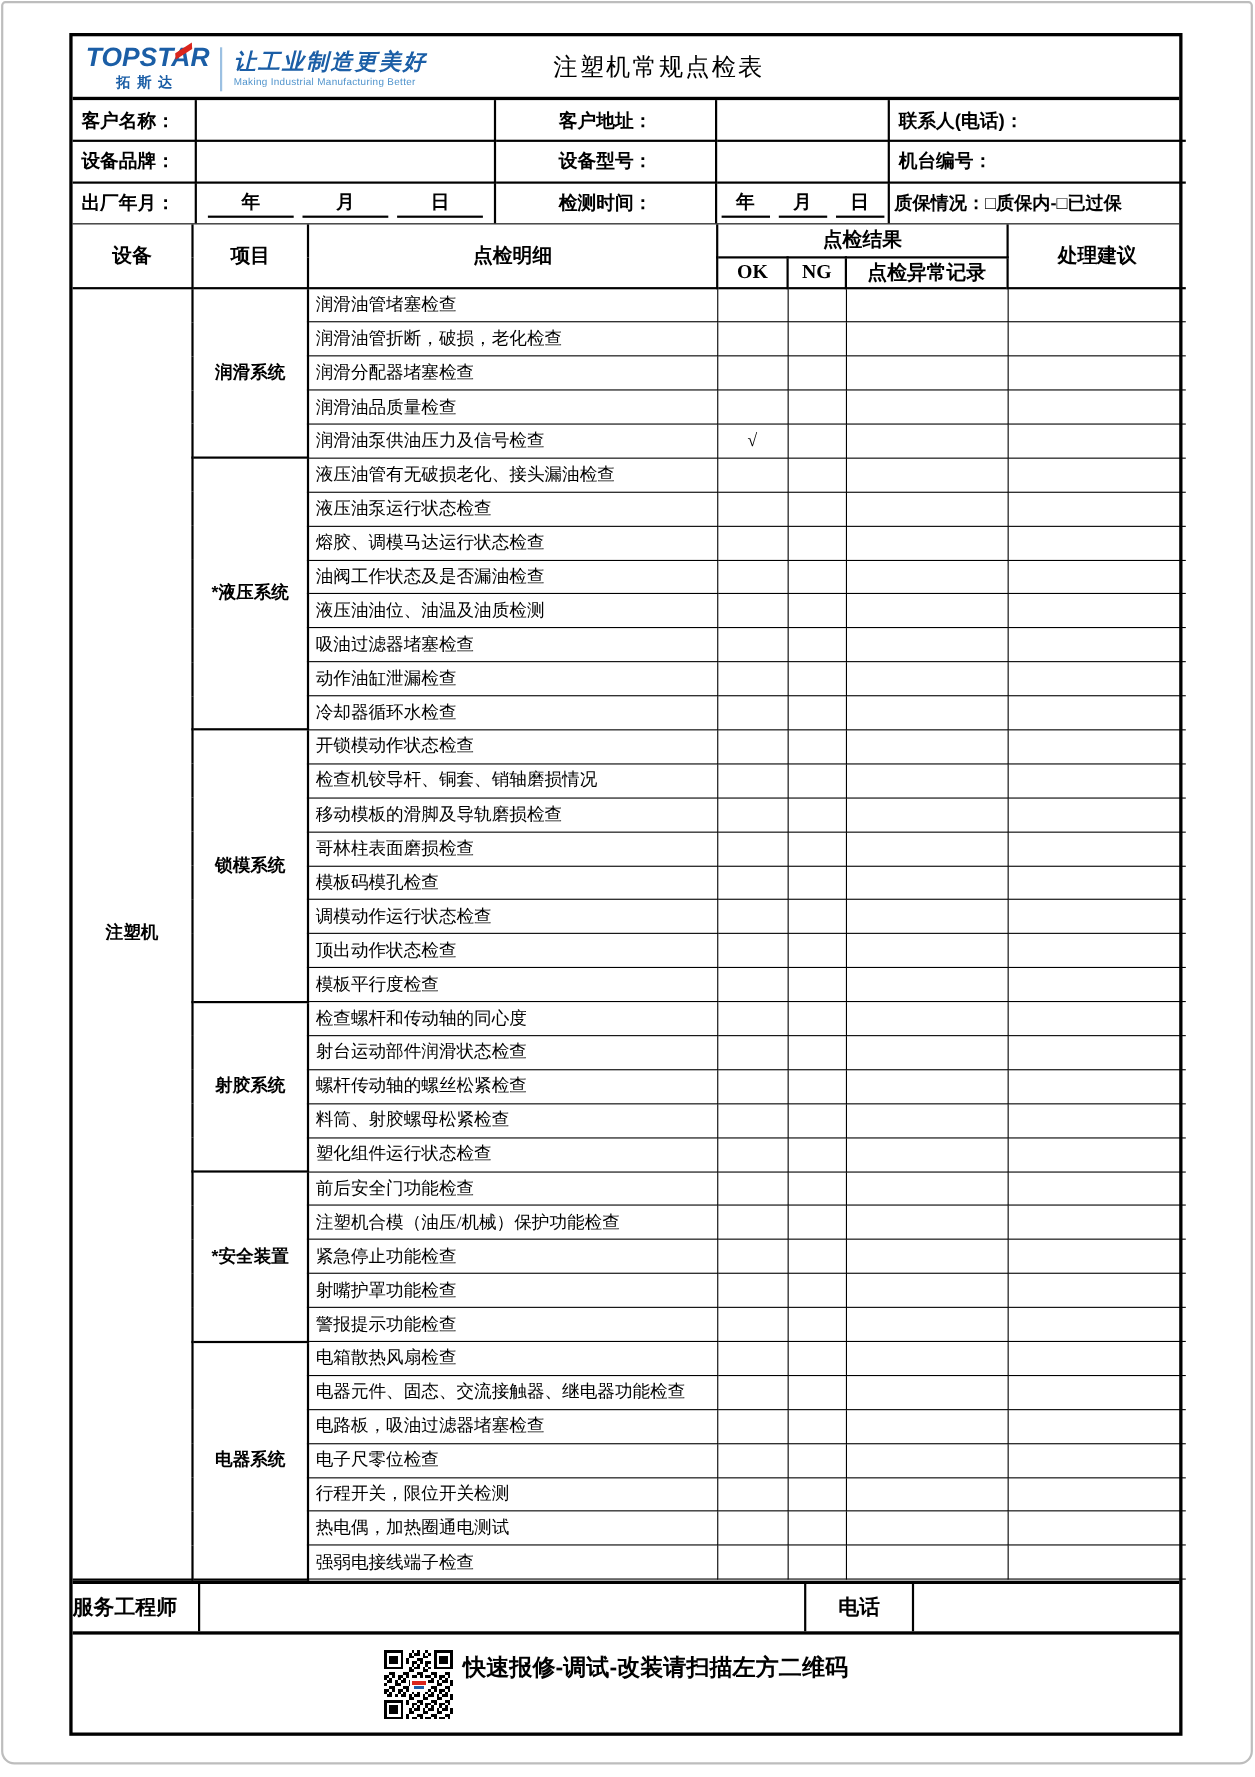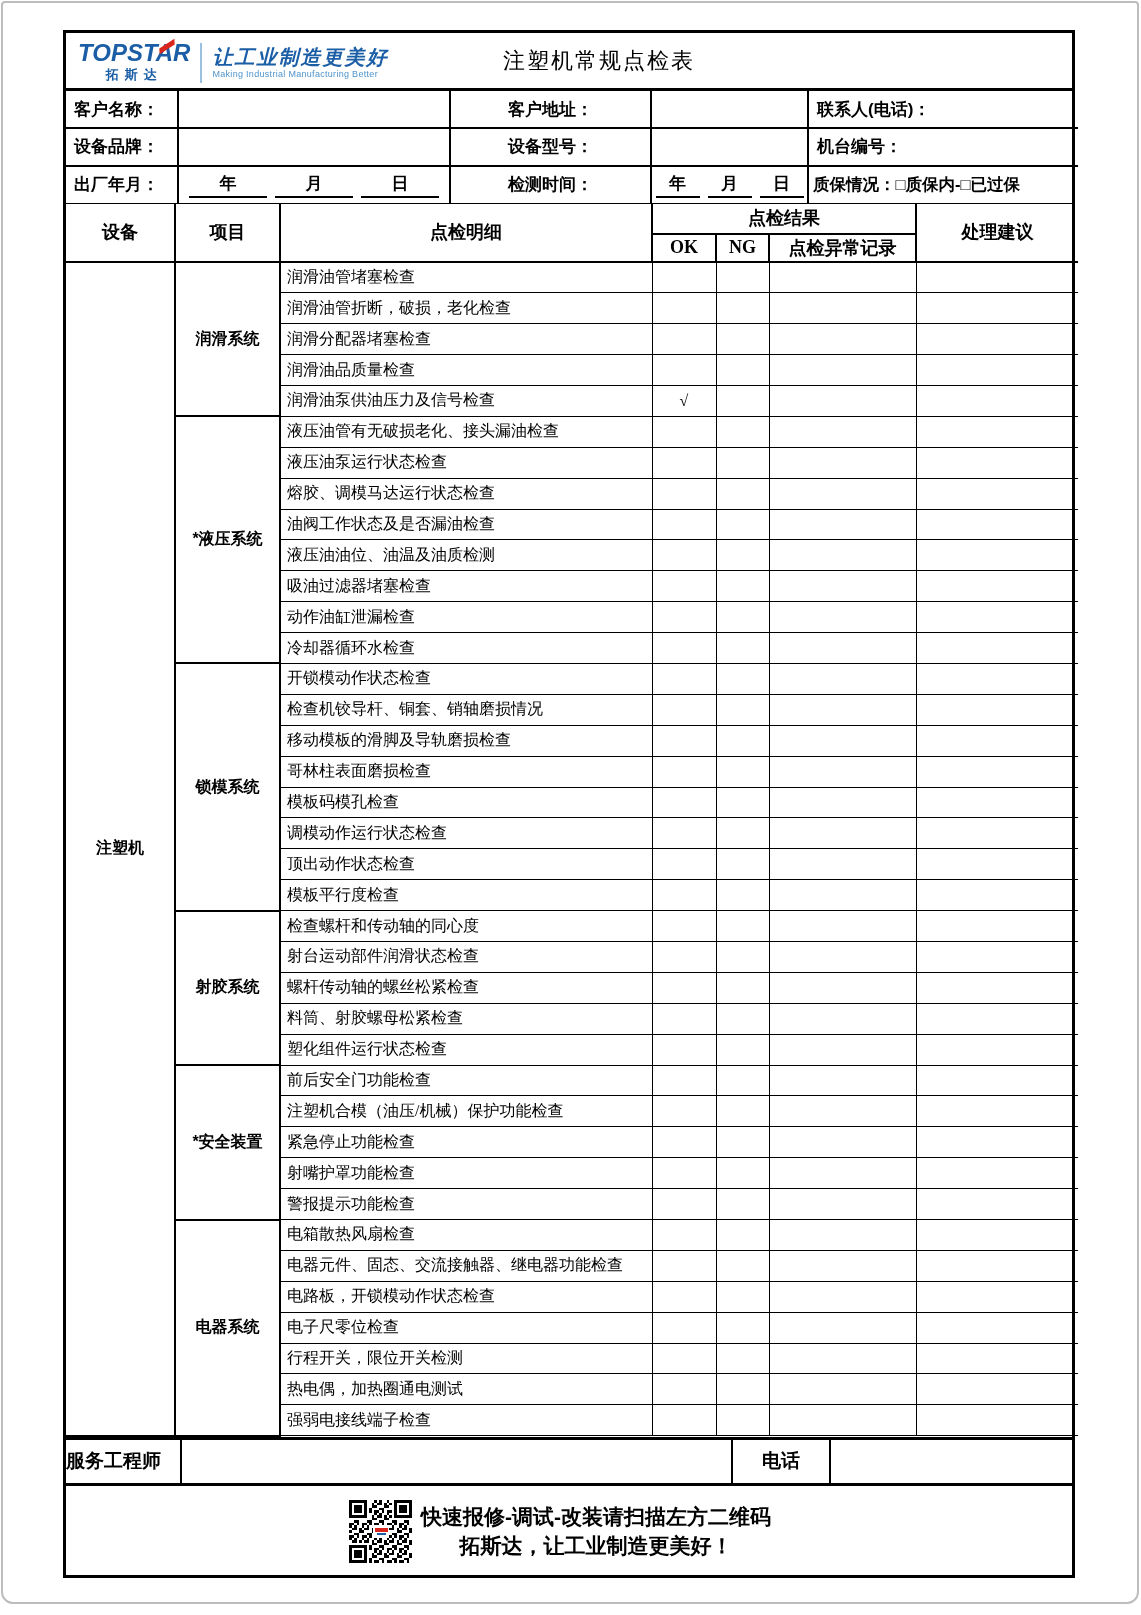"电路板，开锁模动作状态检查" td.detail-cell { text: 开锁模动作状态 -> 吸油过滤器堵塞 }
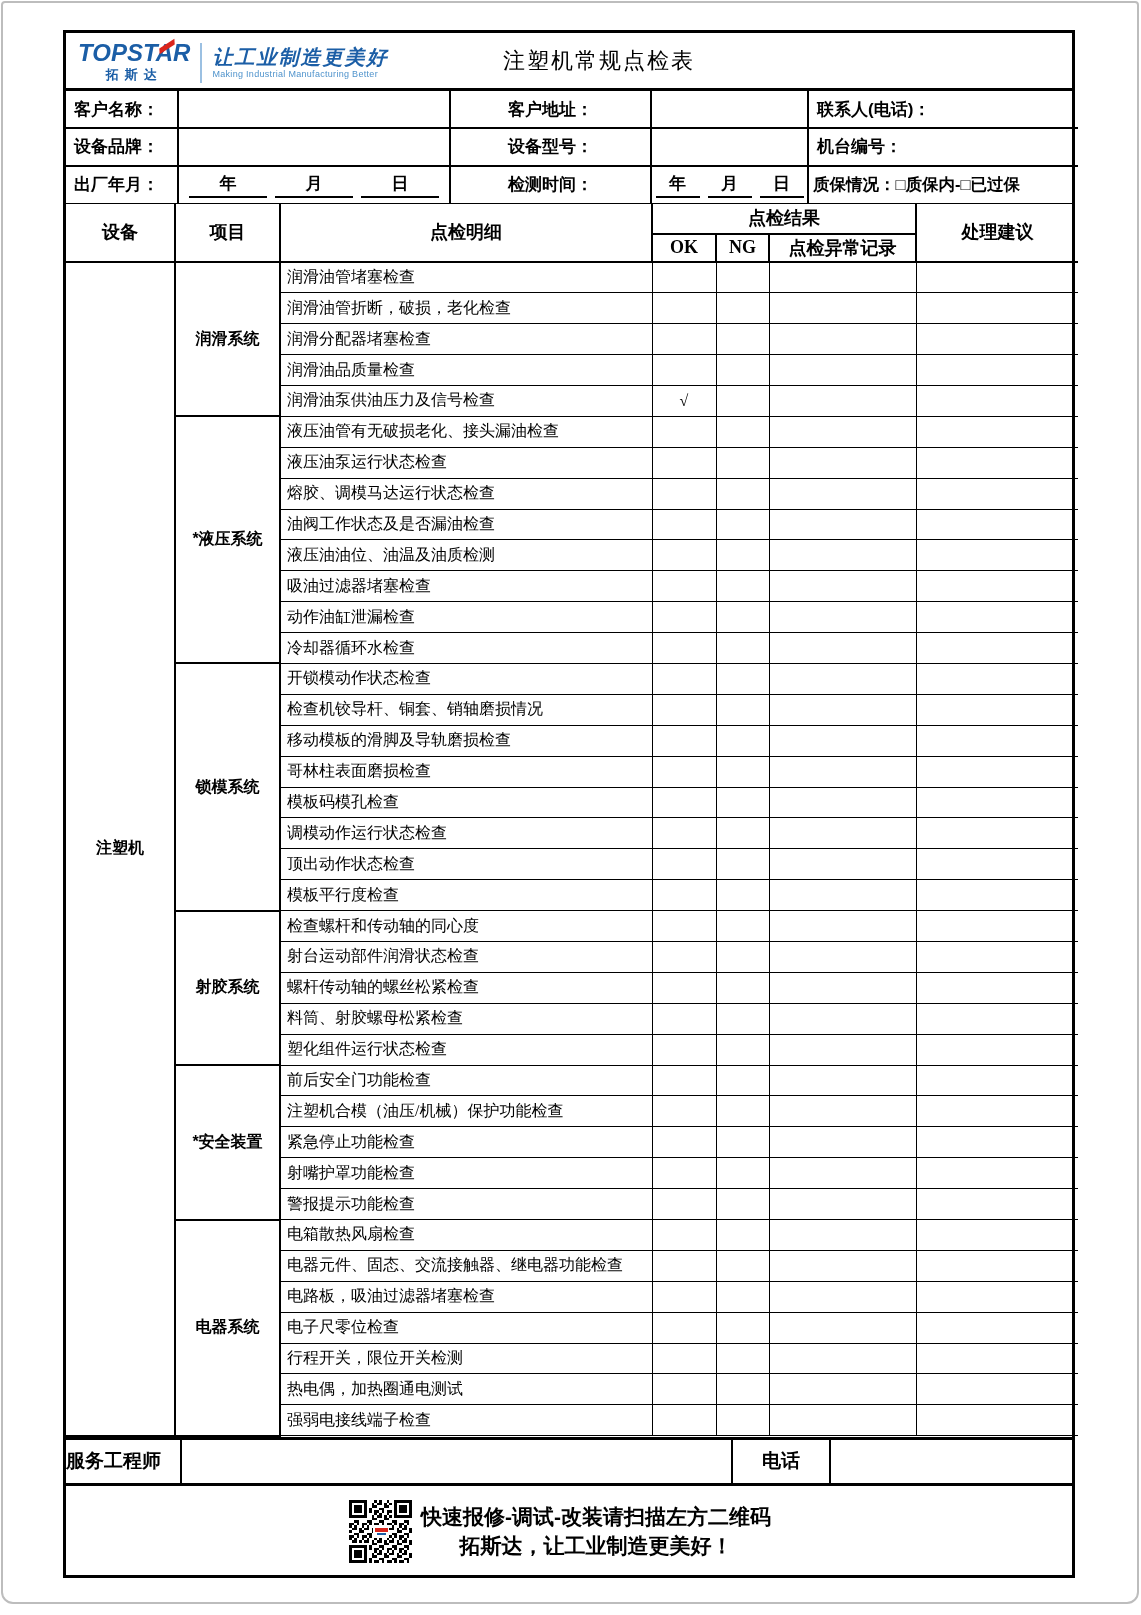"拓斯达，让工业制造更美好！" span.qr-line { html: <span>拓斯达，让工业制造更美好！</span> -> none }
